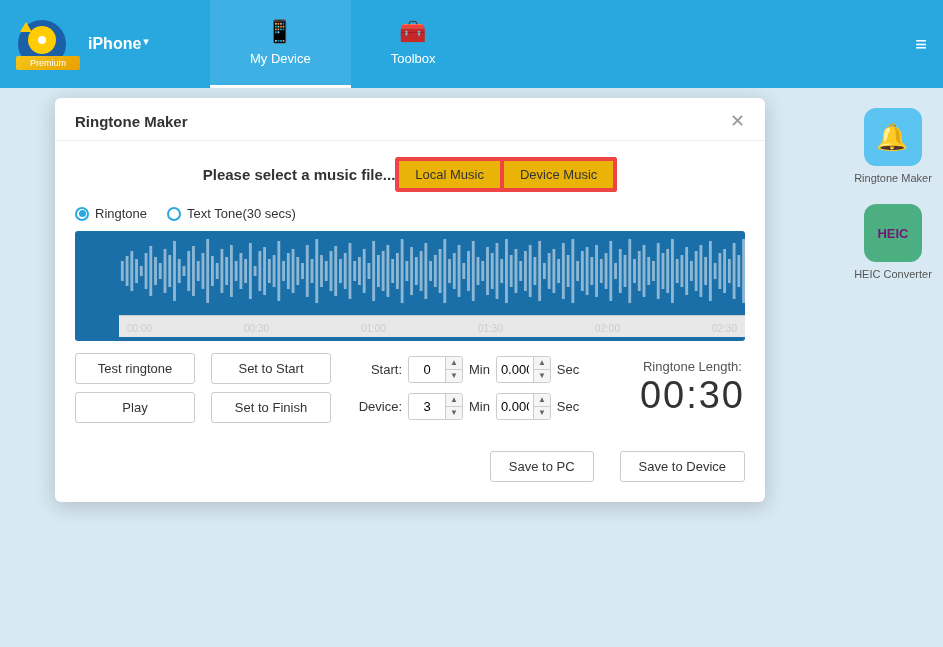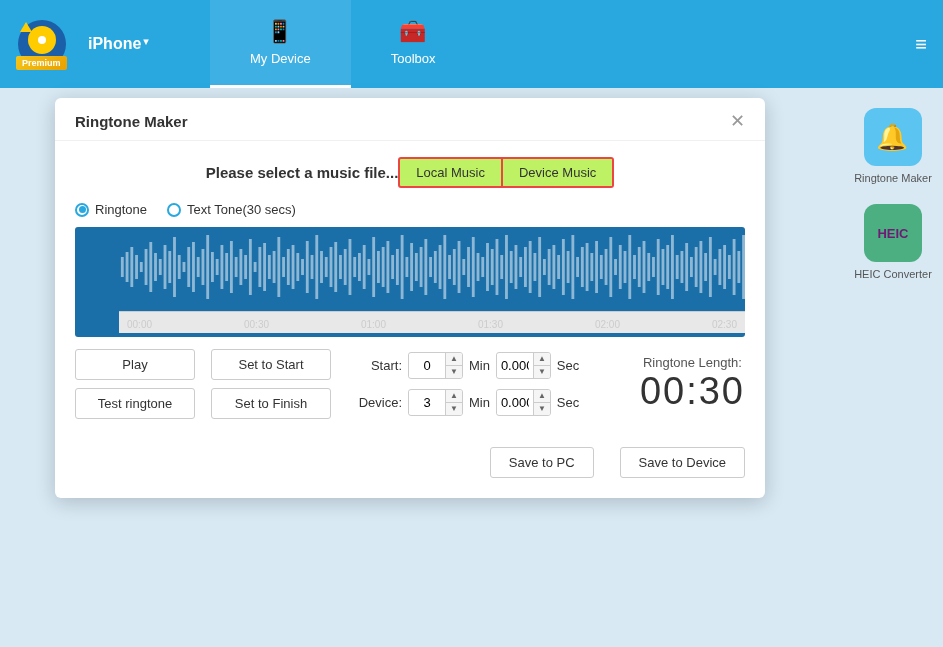"Premium" .premium-badge { font-weight: bold -> normal; padding: 2px 6px -> 2px 14px }
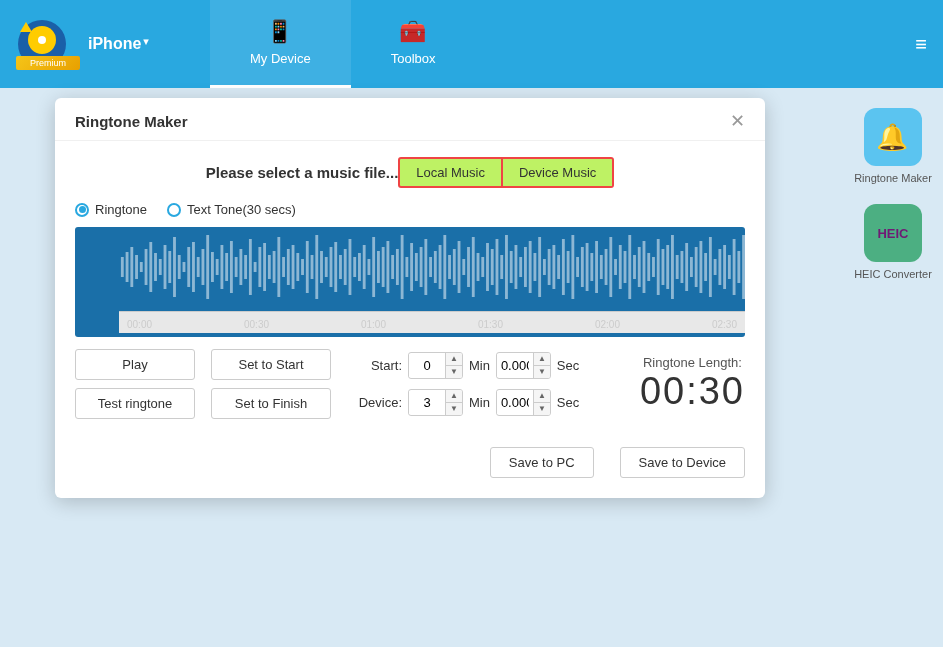"Local Music" .music-source-btn { background: #bef264 -> #eab308; border: 2px solid #ef4444 -> 4px solid #ef4444 }
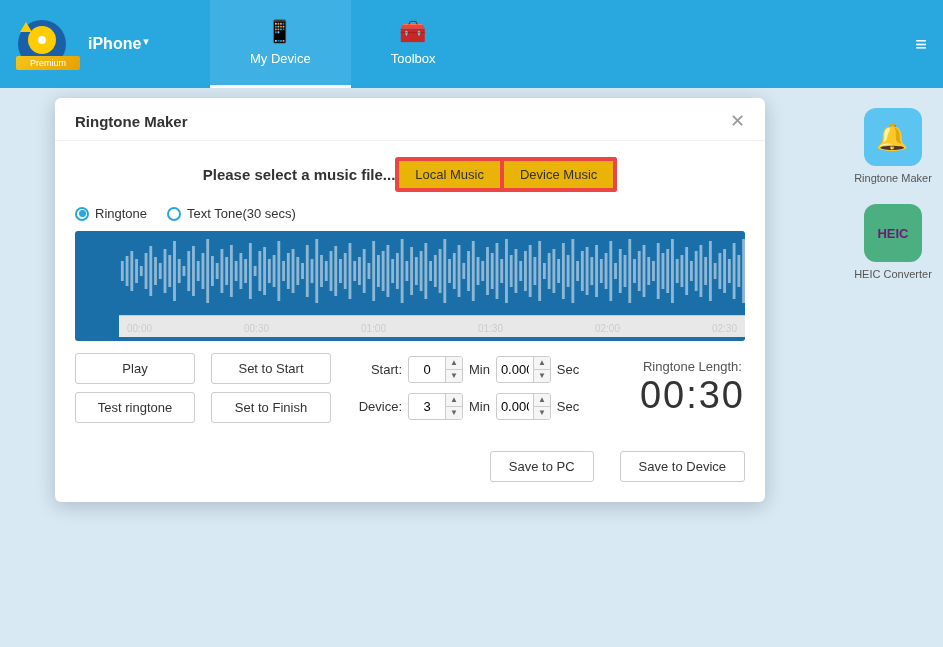"Play" button.ctrl-btn { order: before "Test ringtone" -> after "Test ringtone" }
